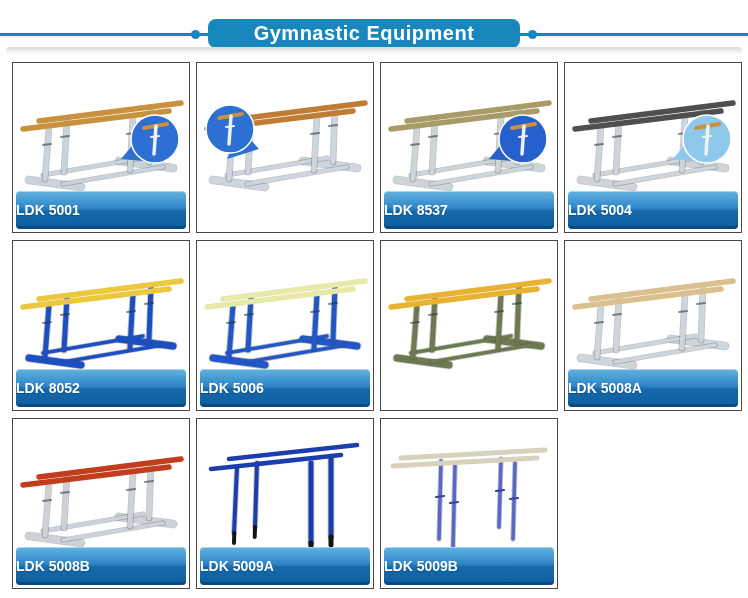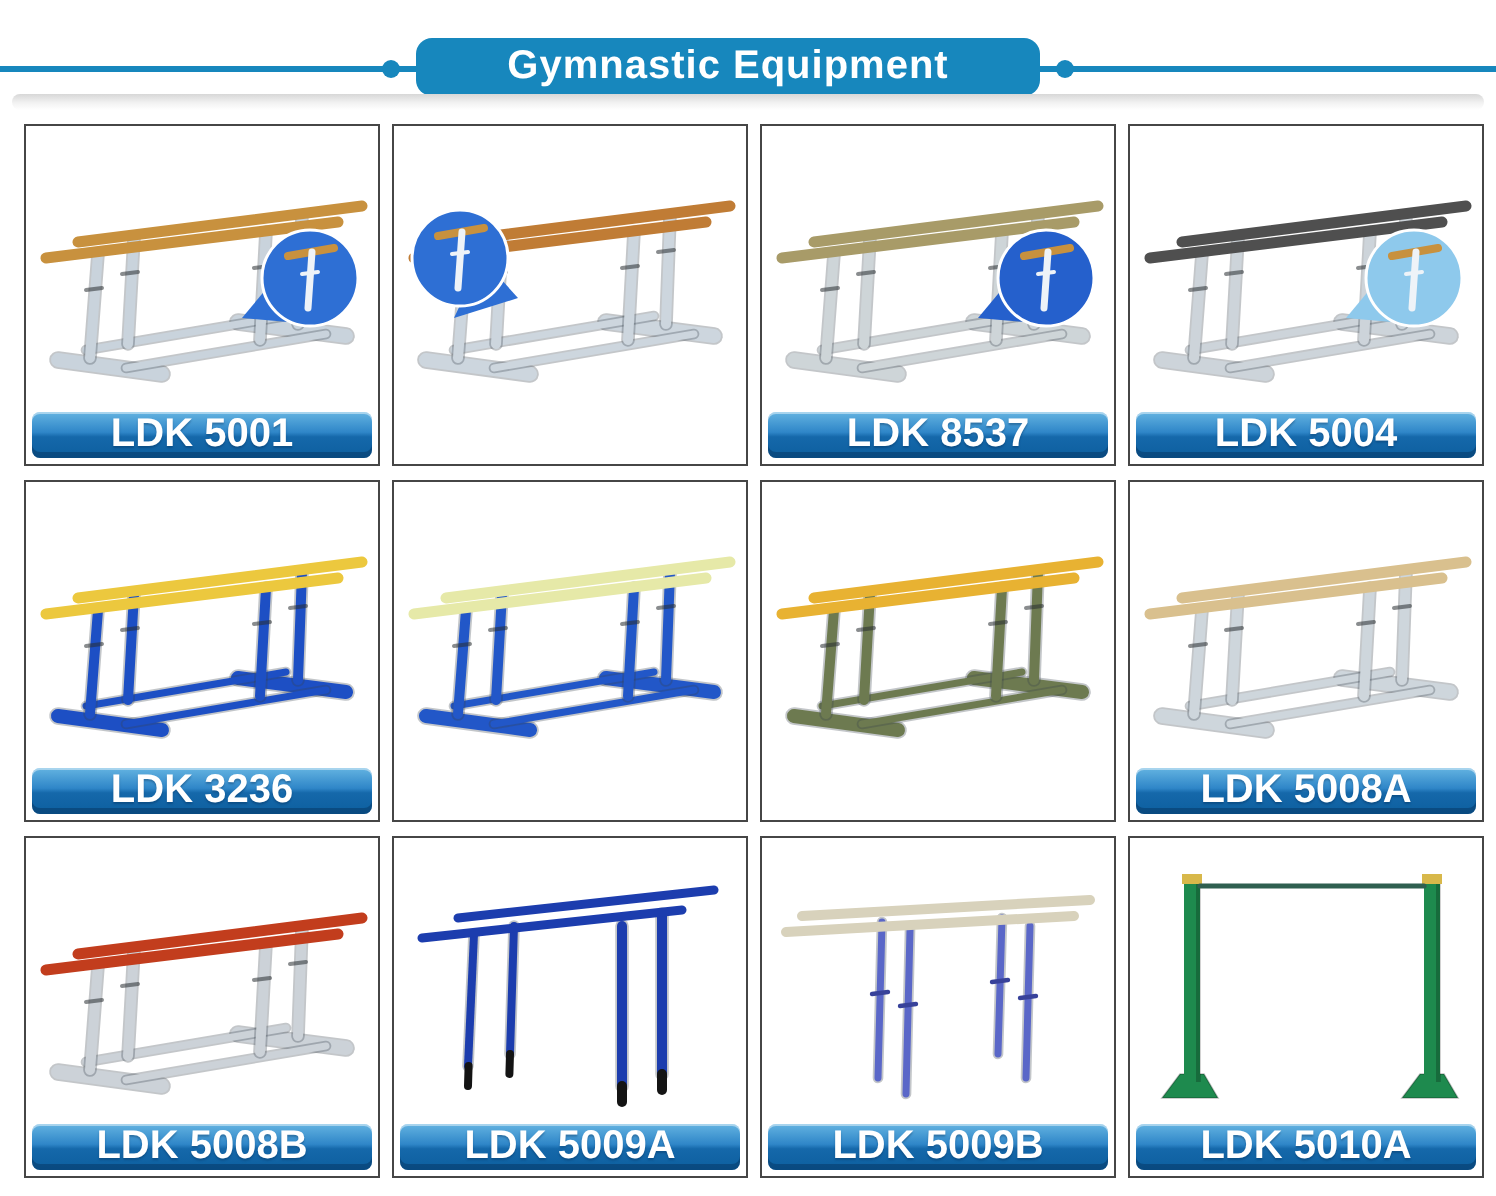"LDK 5001" .badge { font-size: 20px -> 14px; height: 23px -> 38px; justify-content: center -> none }
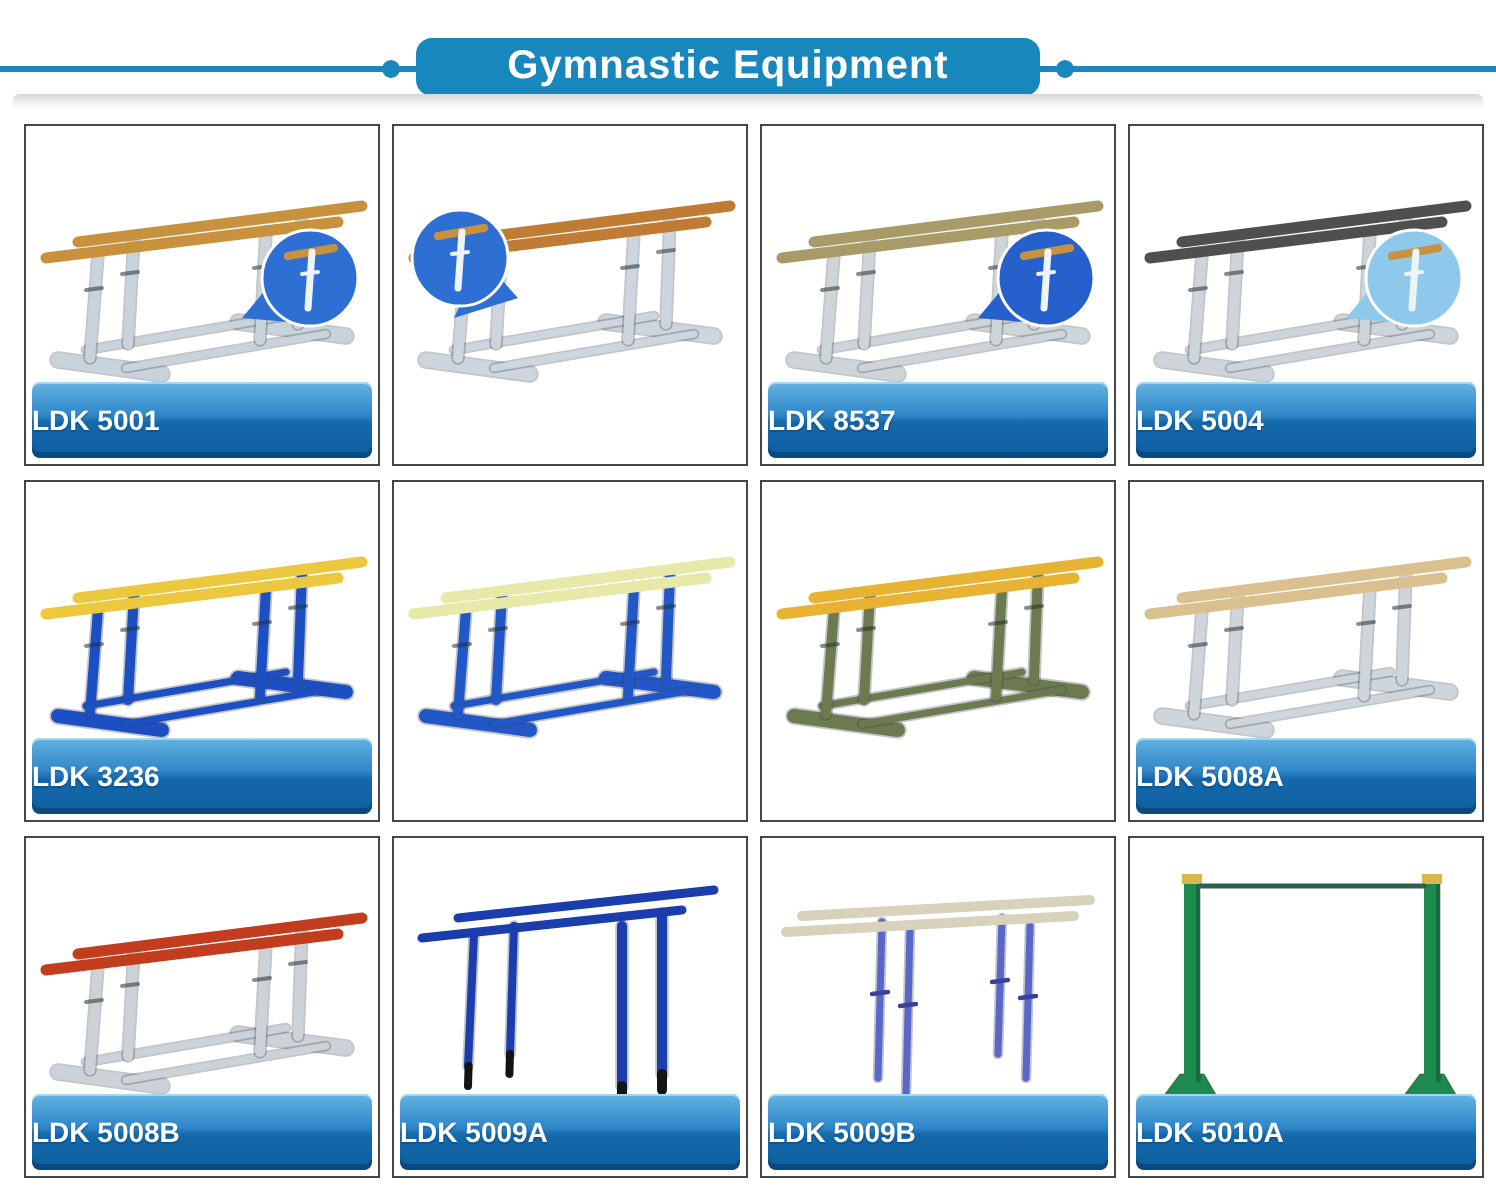"LDK 3236" span { text: 3236 -> 8052 }
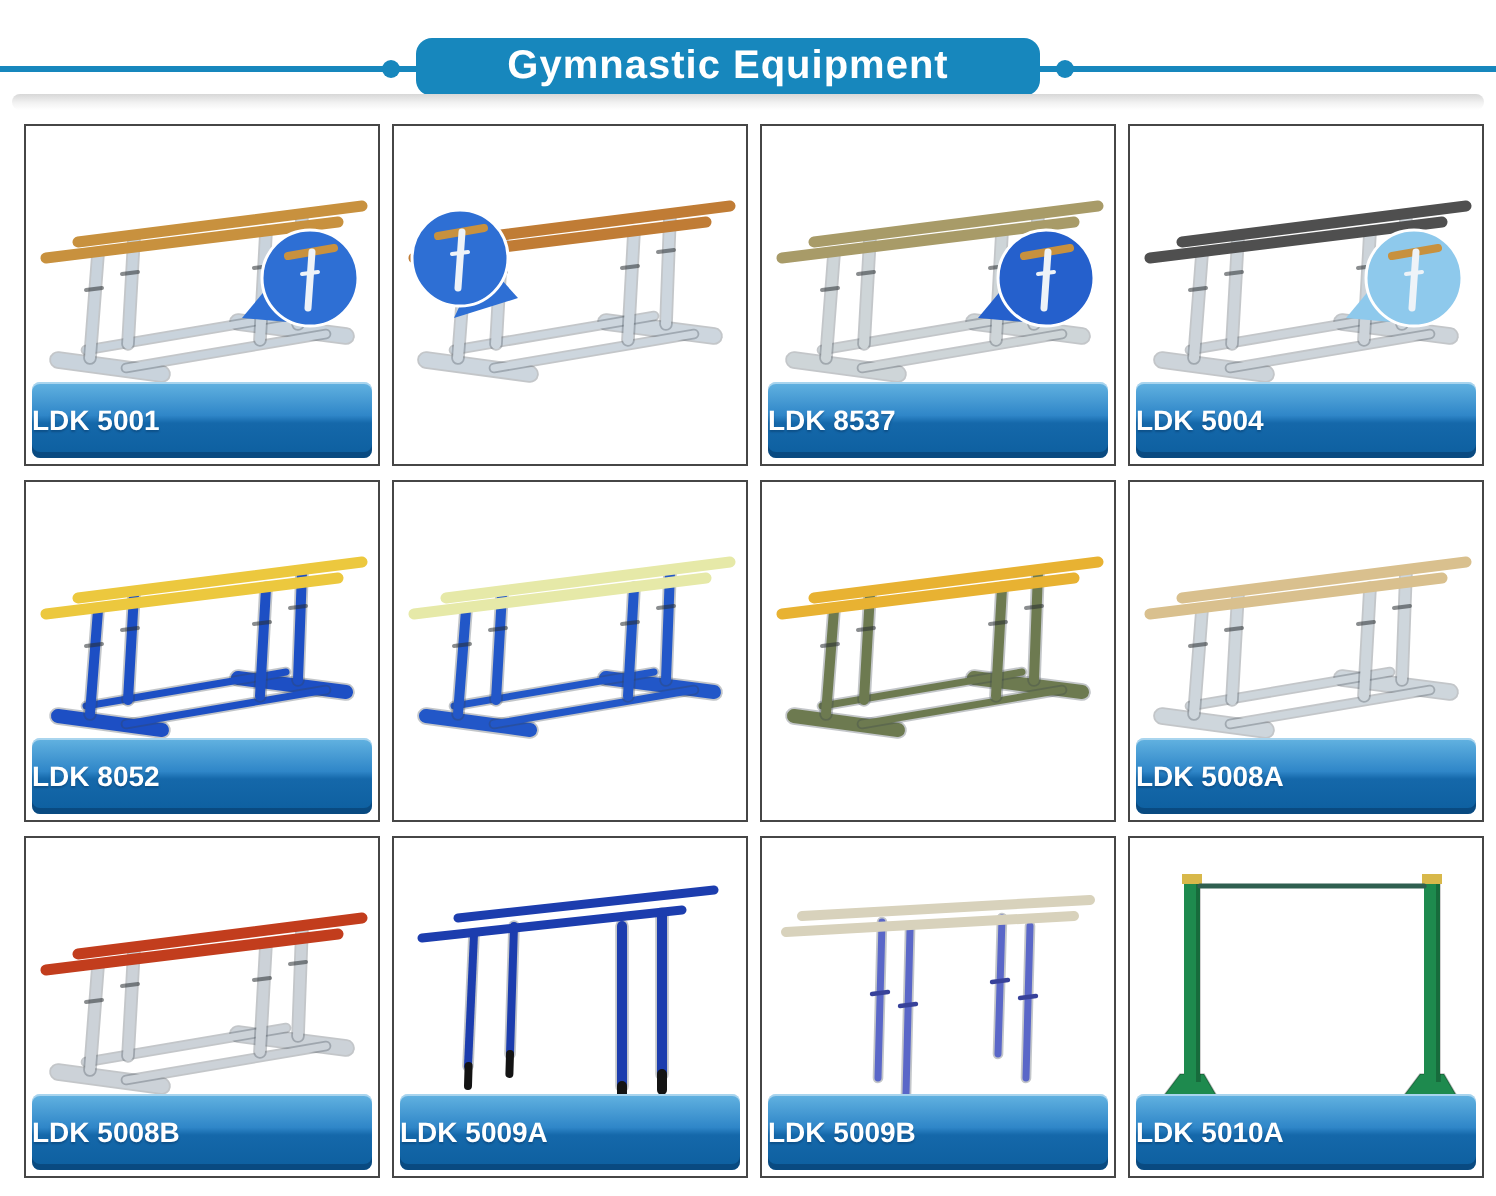"LDK 5006" div.badge { html: none -> <div> <span>LDK 5006</span> </div> }
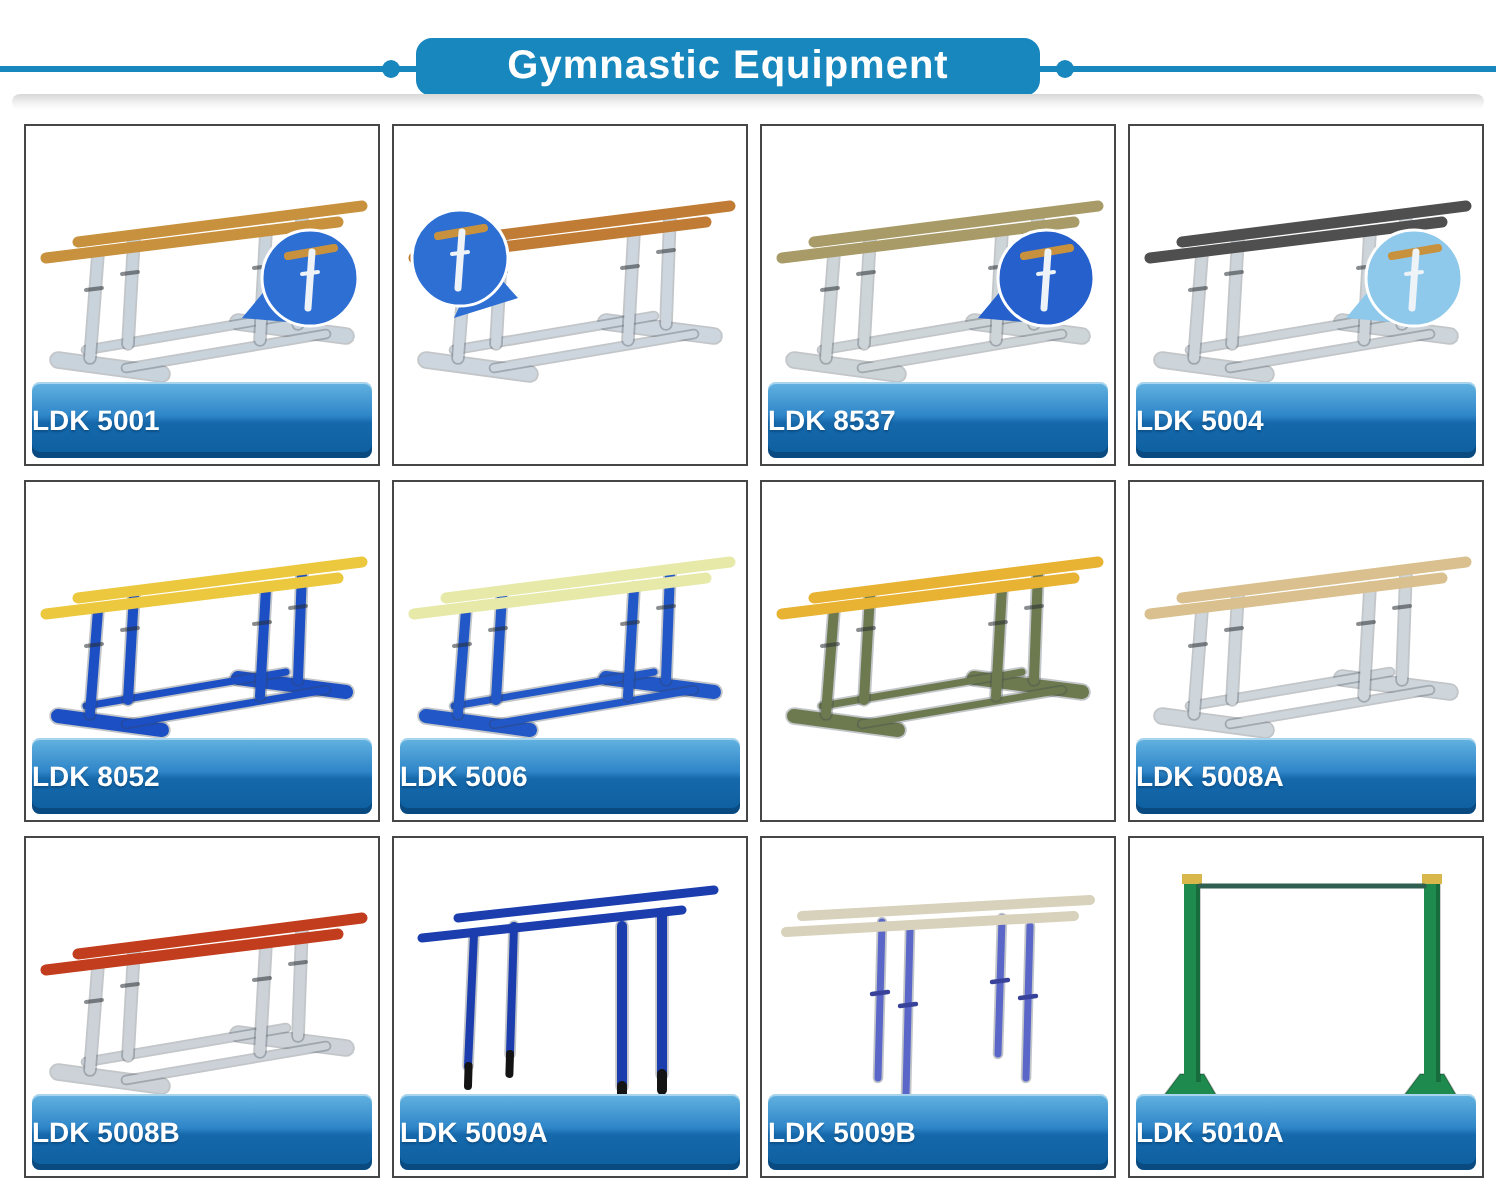"LDK 5010A" div.cell { html: <div> <div> <svg> <polygon></polygon> <polygon></polygon> <rect></rect> <rect></rect> <rect></rect> <rect></rect> <rect></rect> <rect></rect> <line></line> </svg> </div> <div> <span>LDK 5010A</span> </div> </div> -> none }
